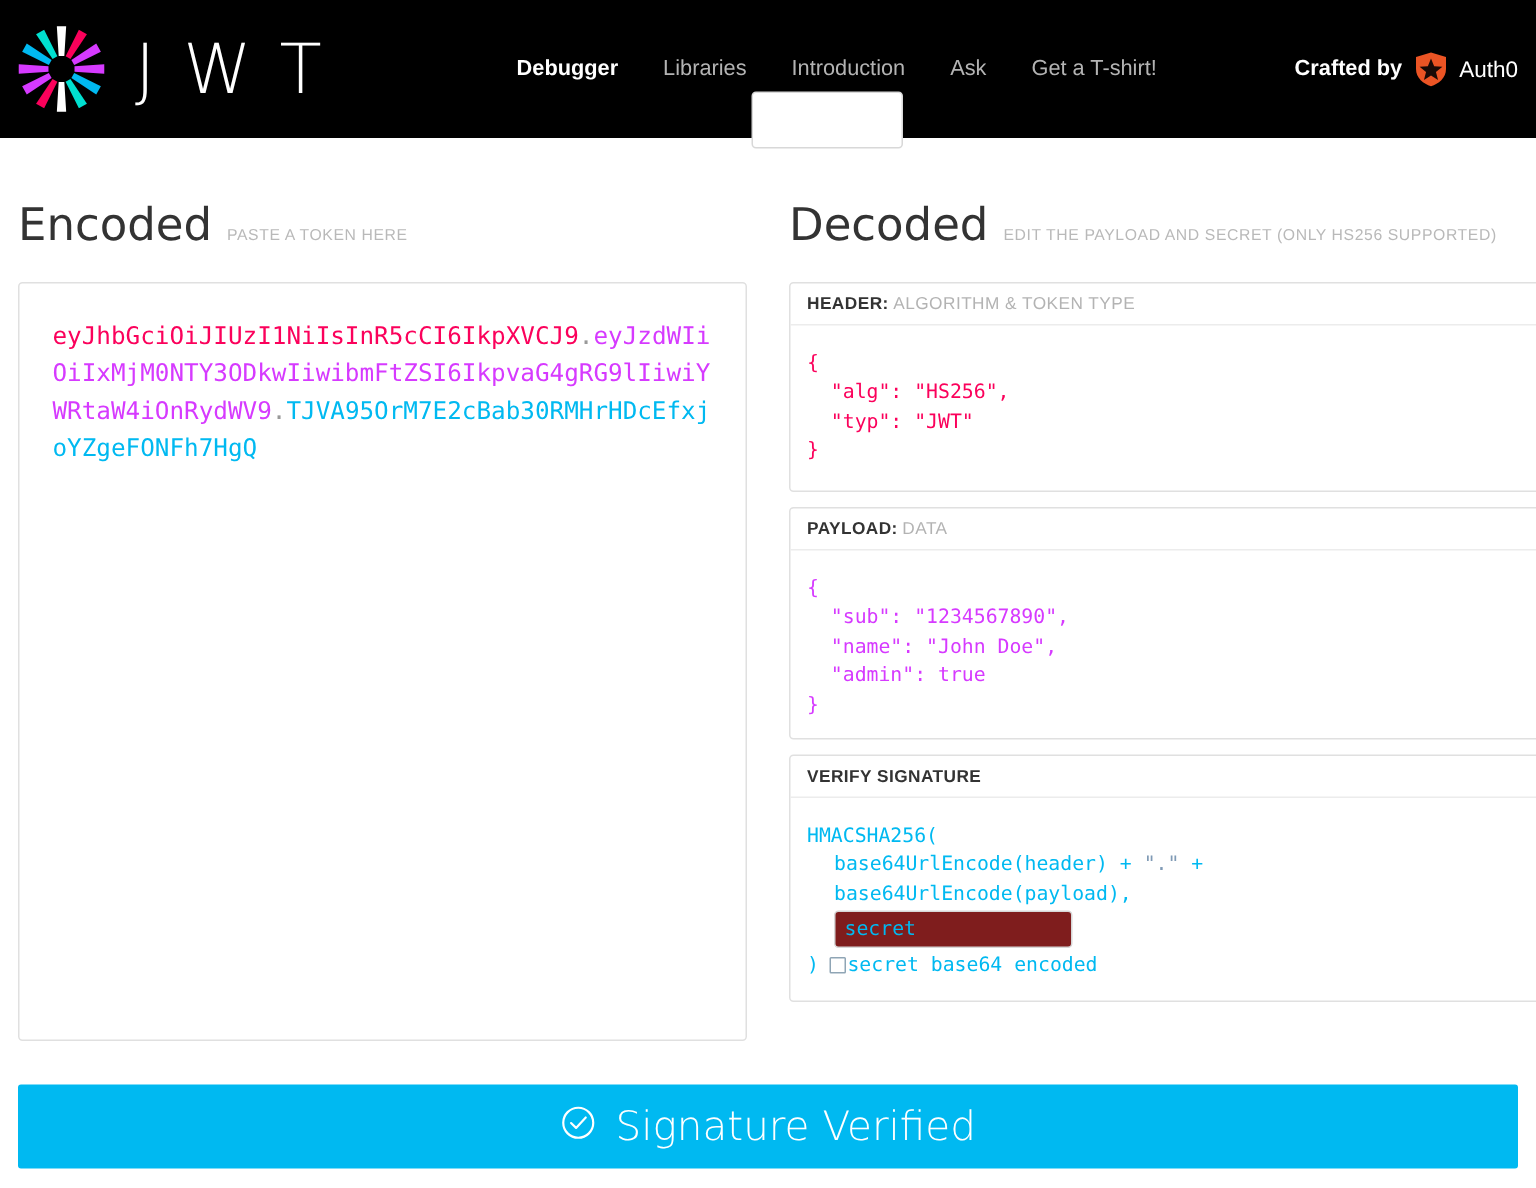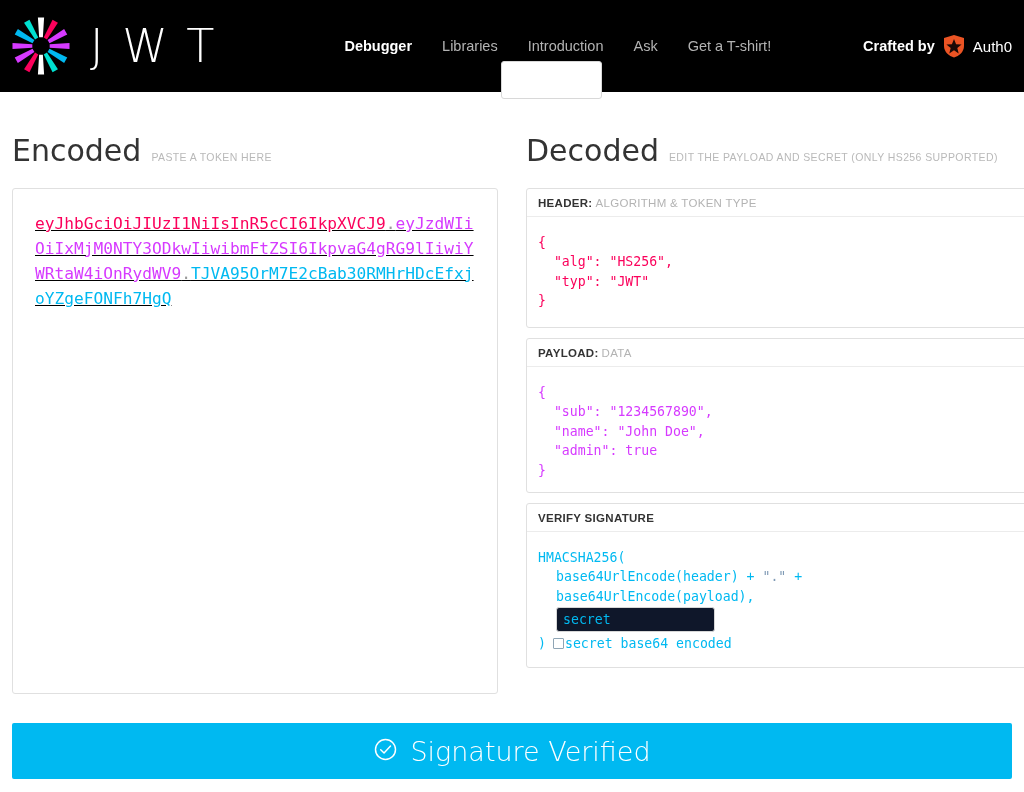"eyJhbGciOiJIUzI1NiIsInR5cCI6IkpXVCJ9.eyJ" .token { text-decoration: underline -> none }
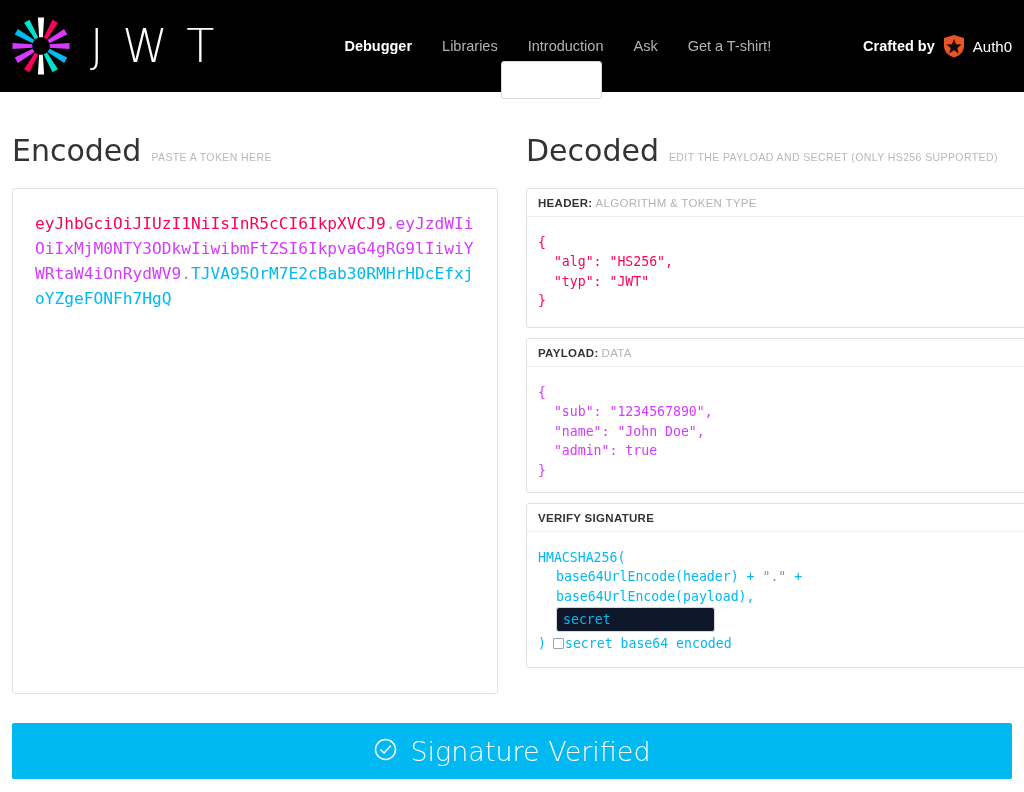"secret" .secret-input { background: #0f172a -> #7f1d1d }
